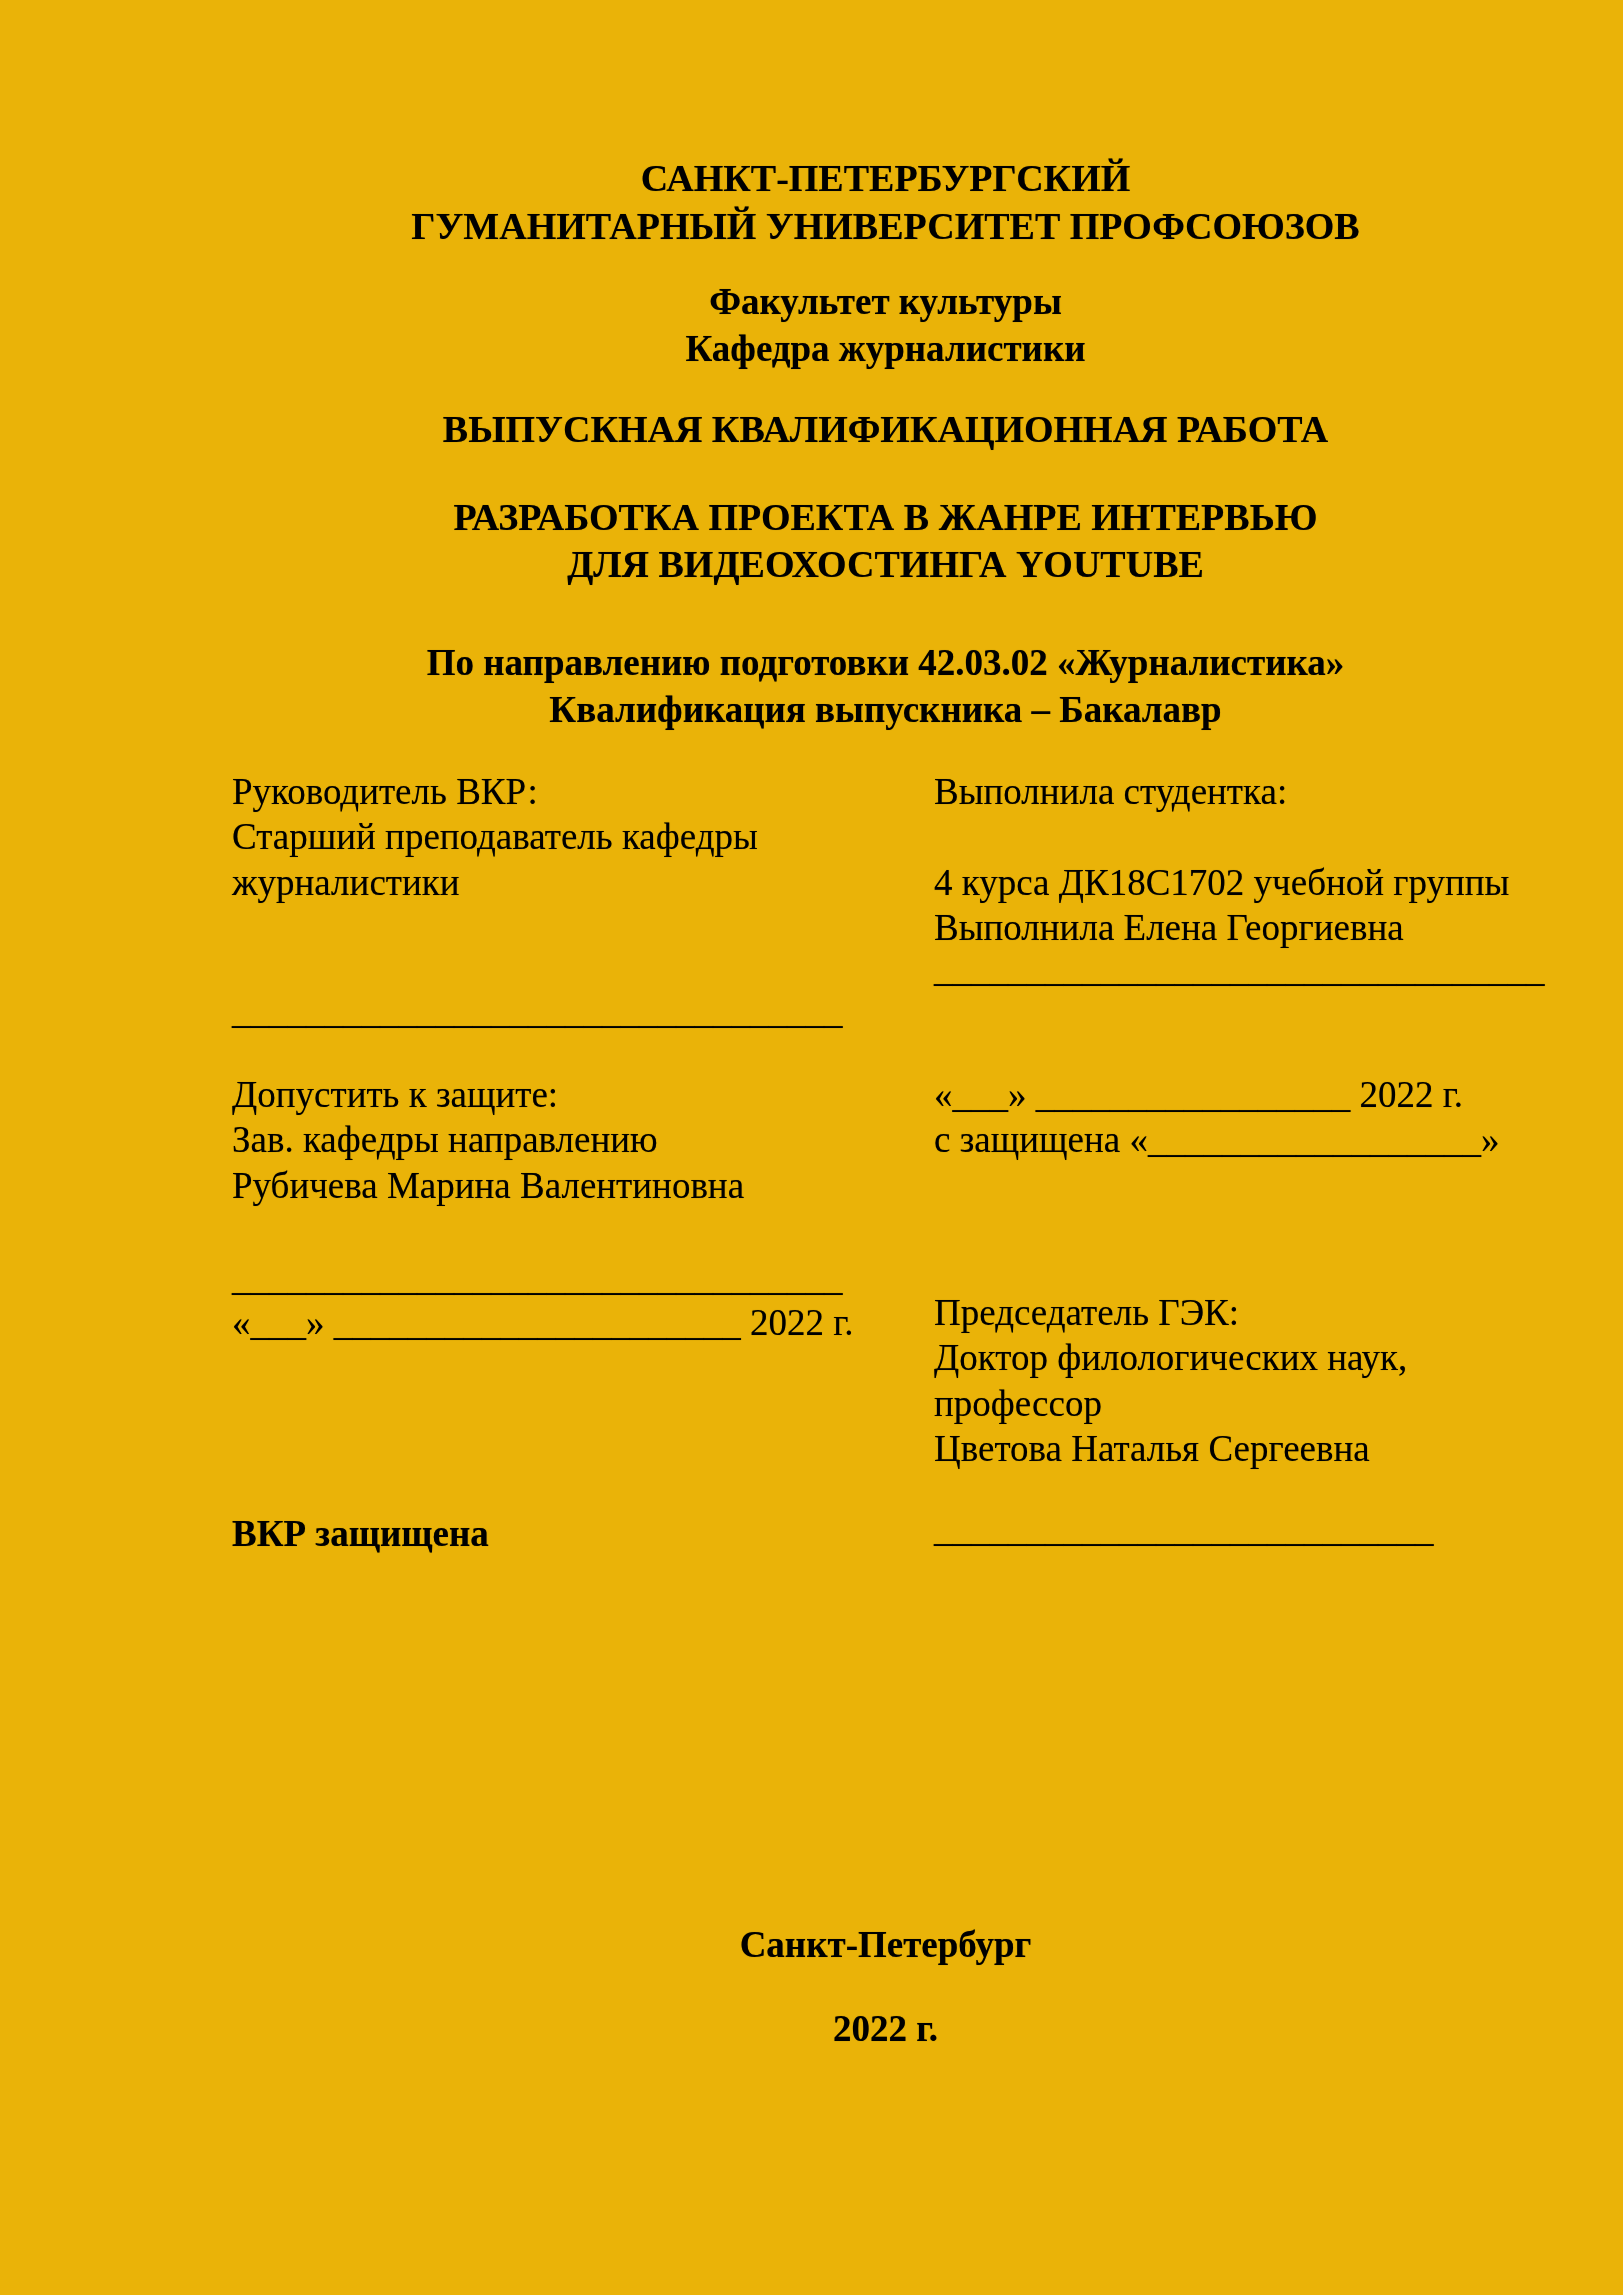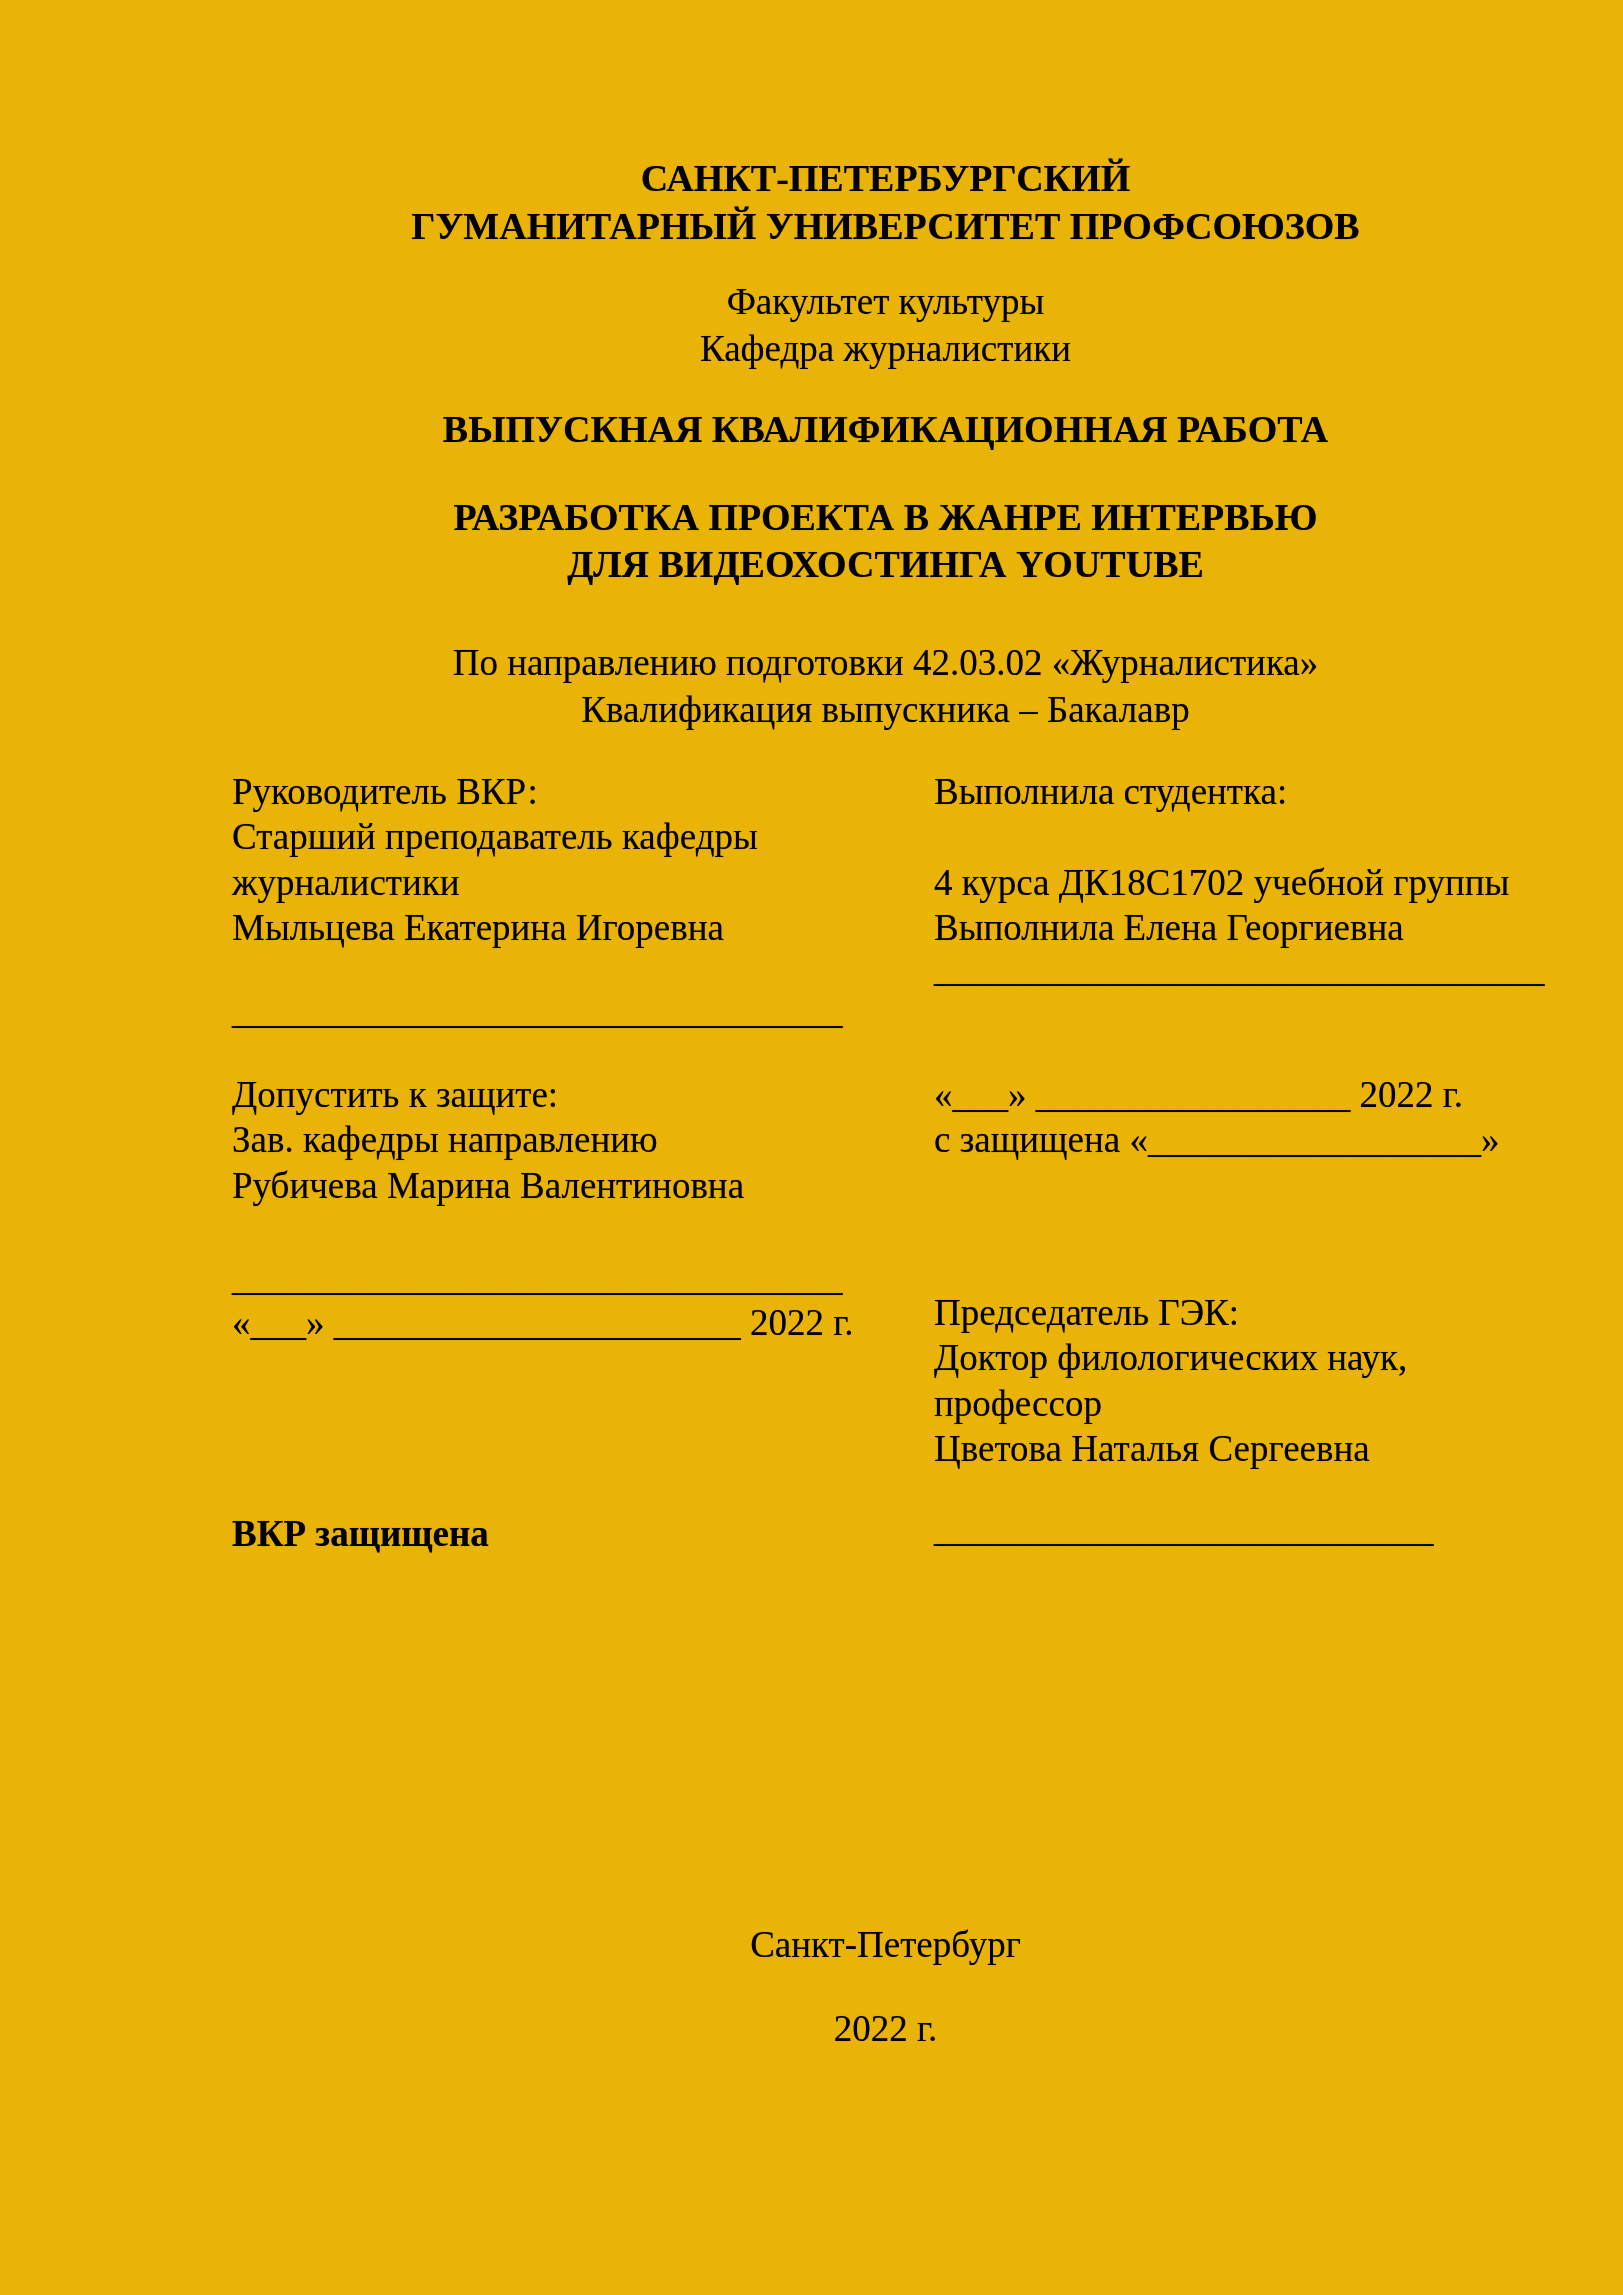"Факультет культуры" .c { font-weight: none -> bold }
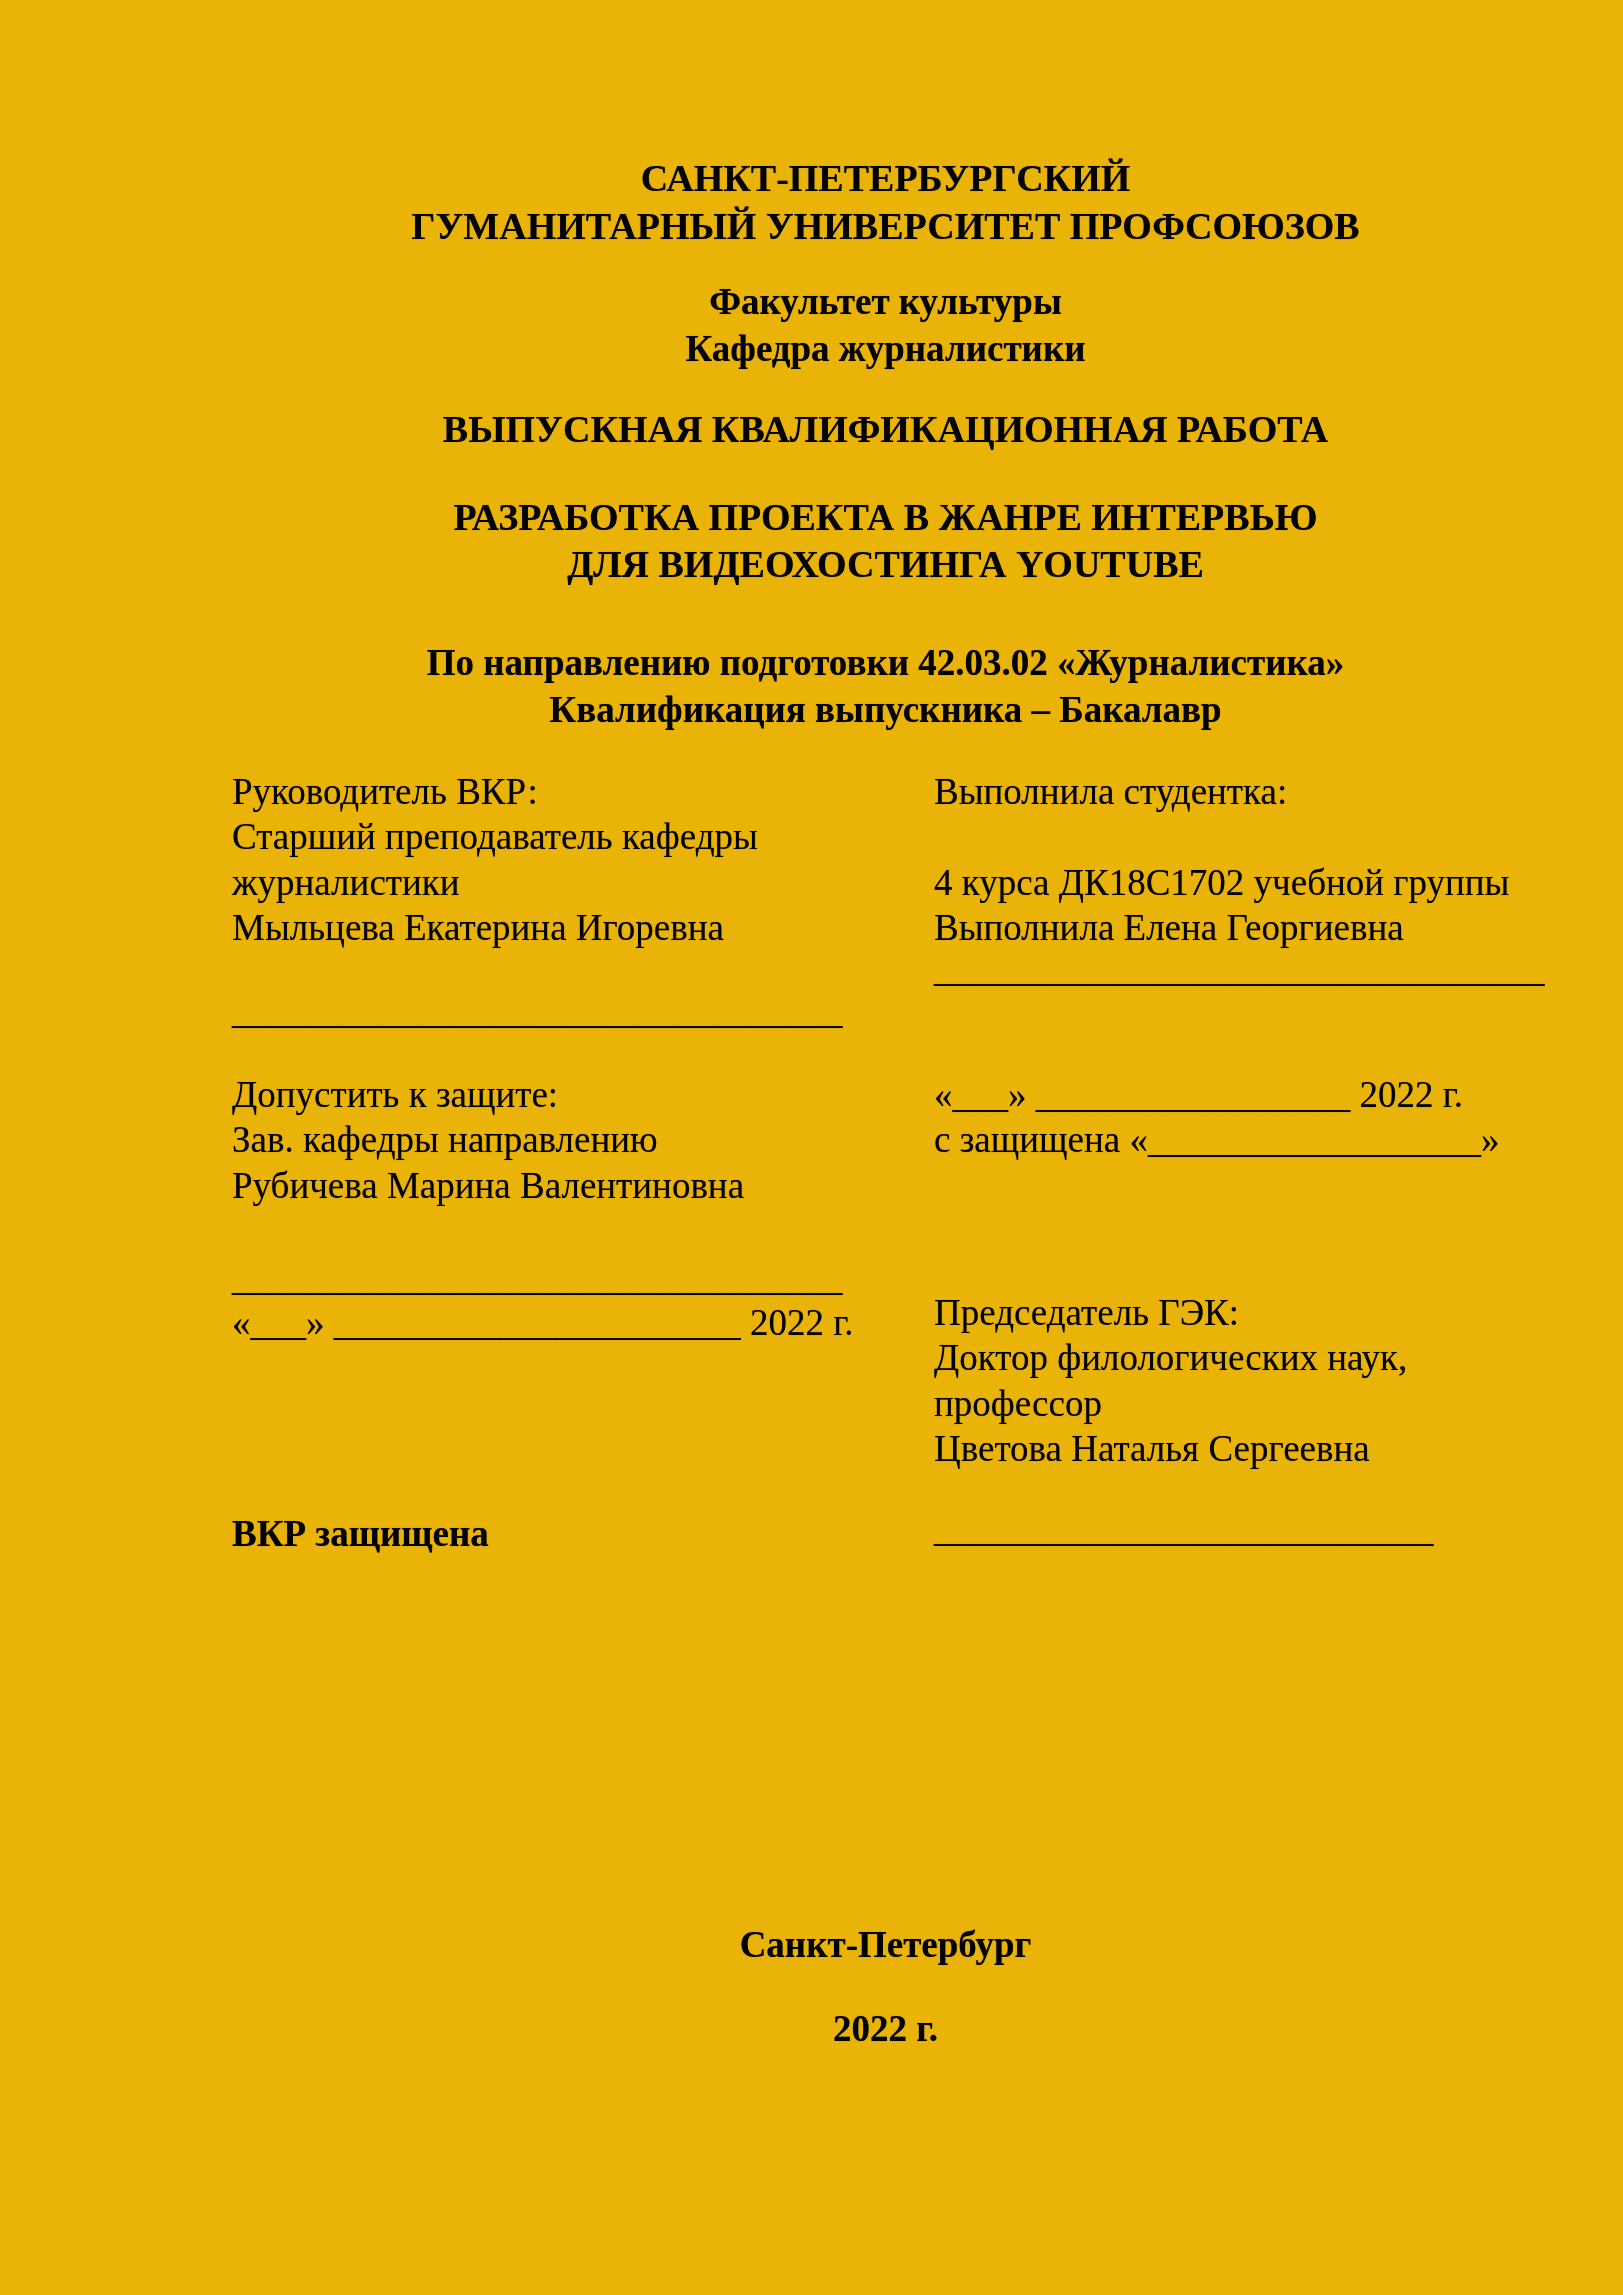"Мыльцева Екатерина Игоревна" div.row { html: <div>Мыльцева Екатерина Игоревна</div> -> none }
